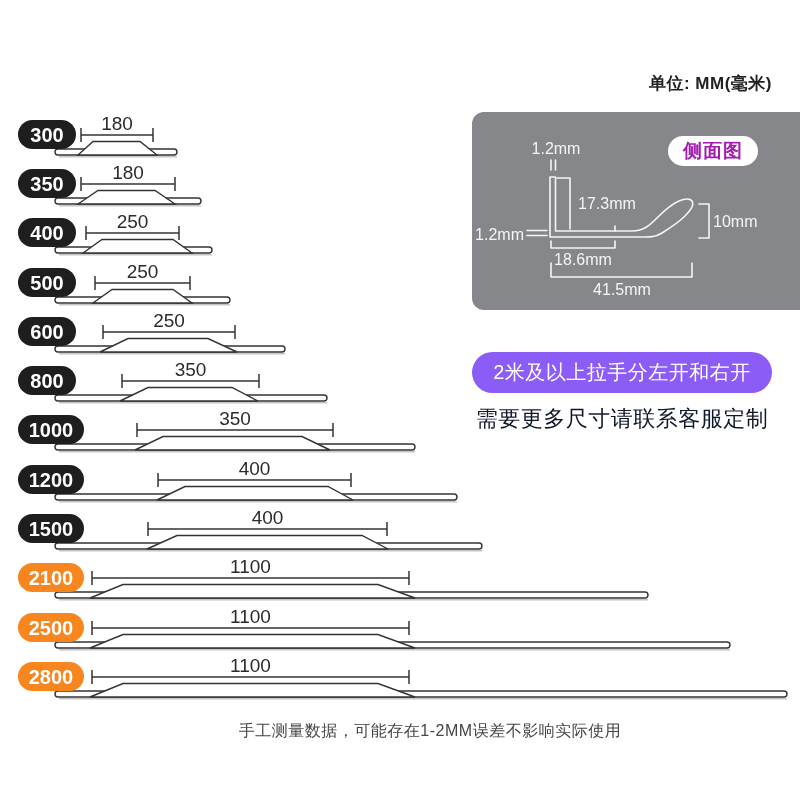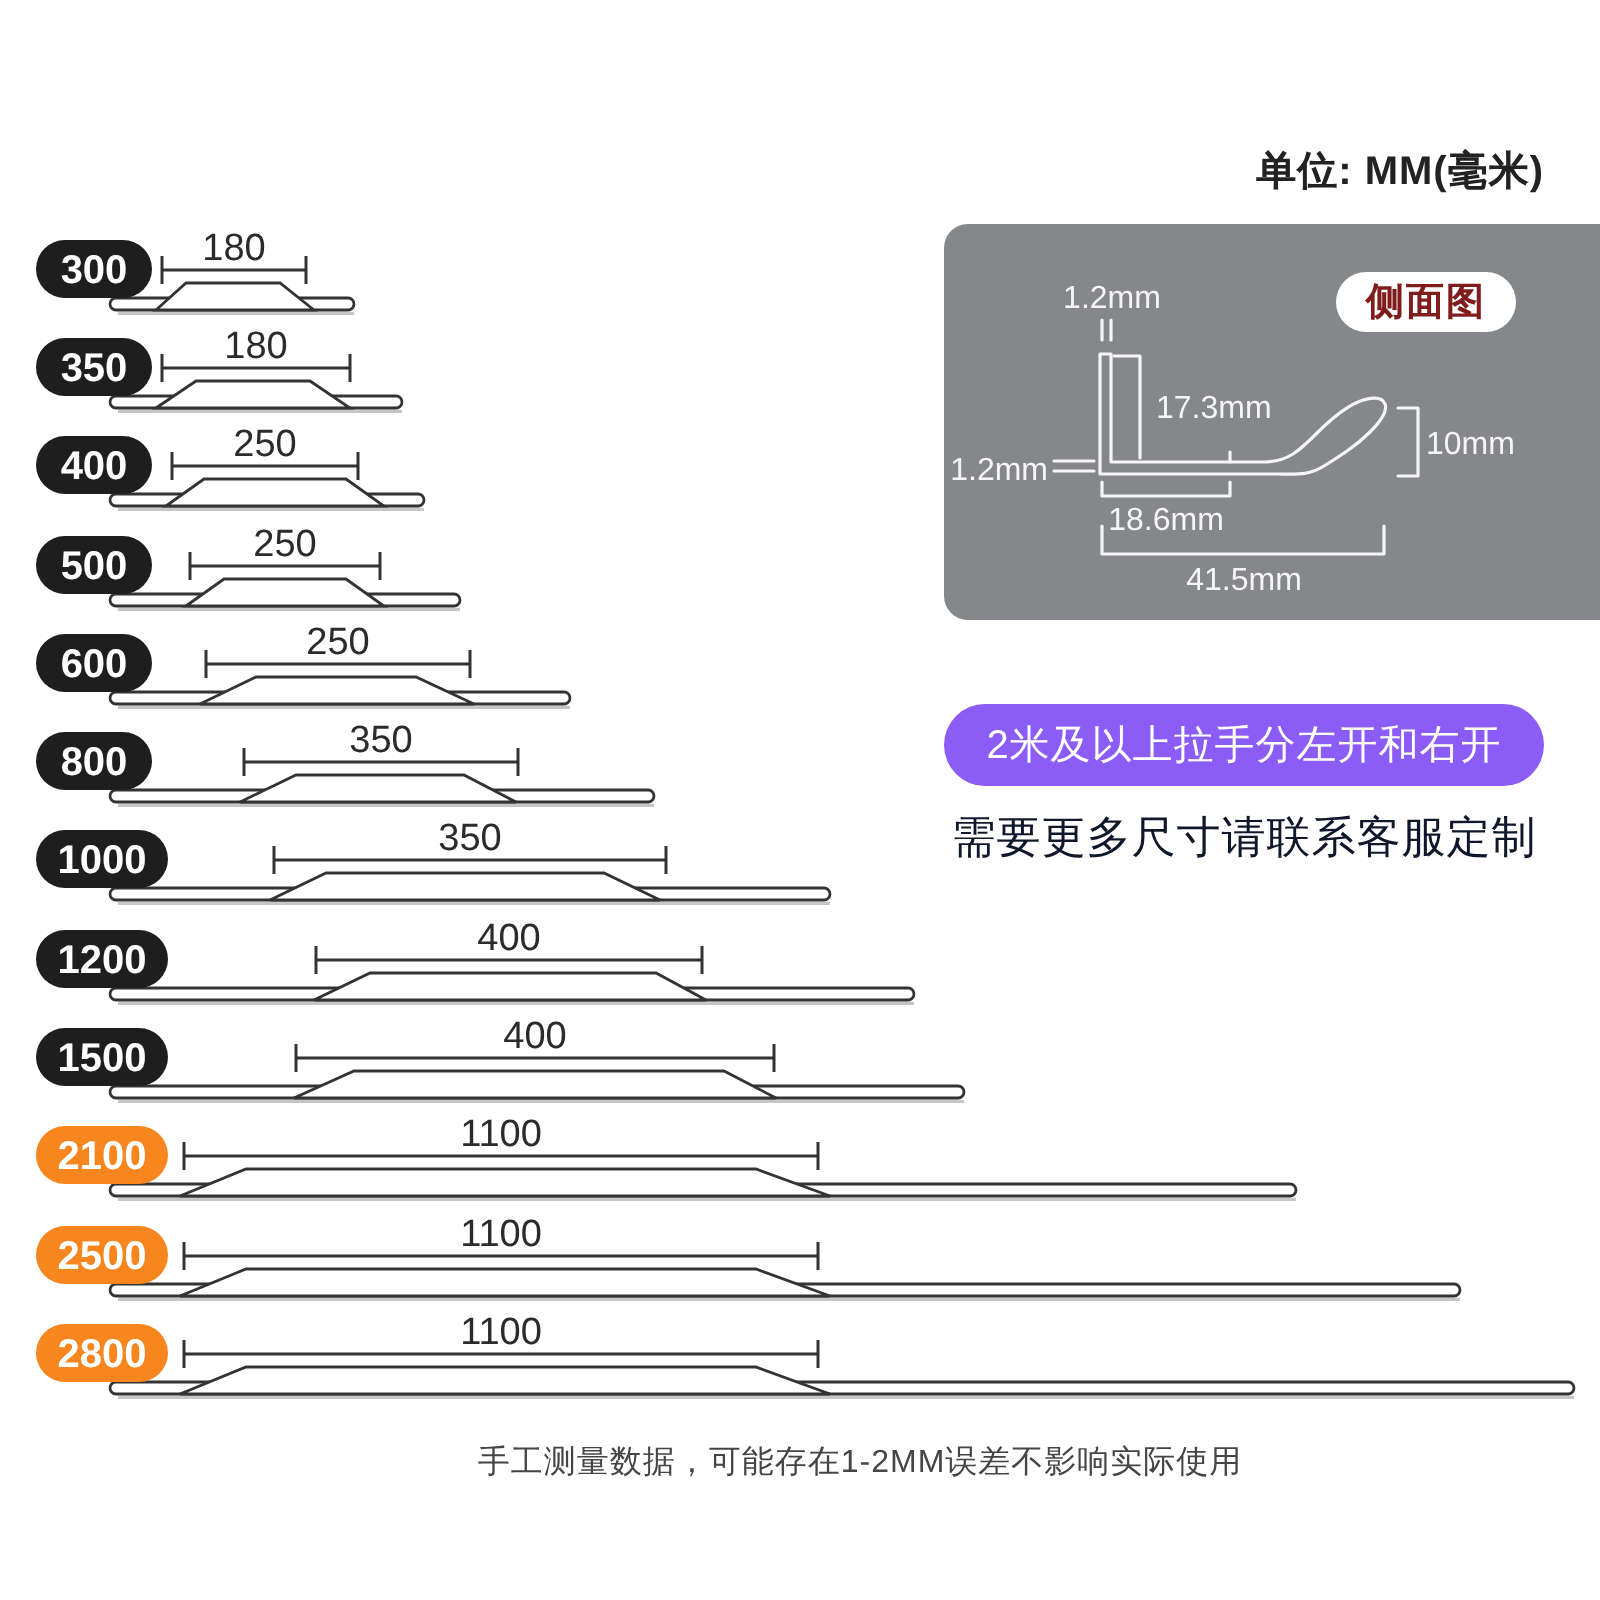"单位: MM(毫米)" .unit-label { font-size: 20px -> 17px }
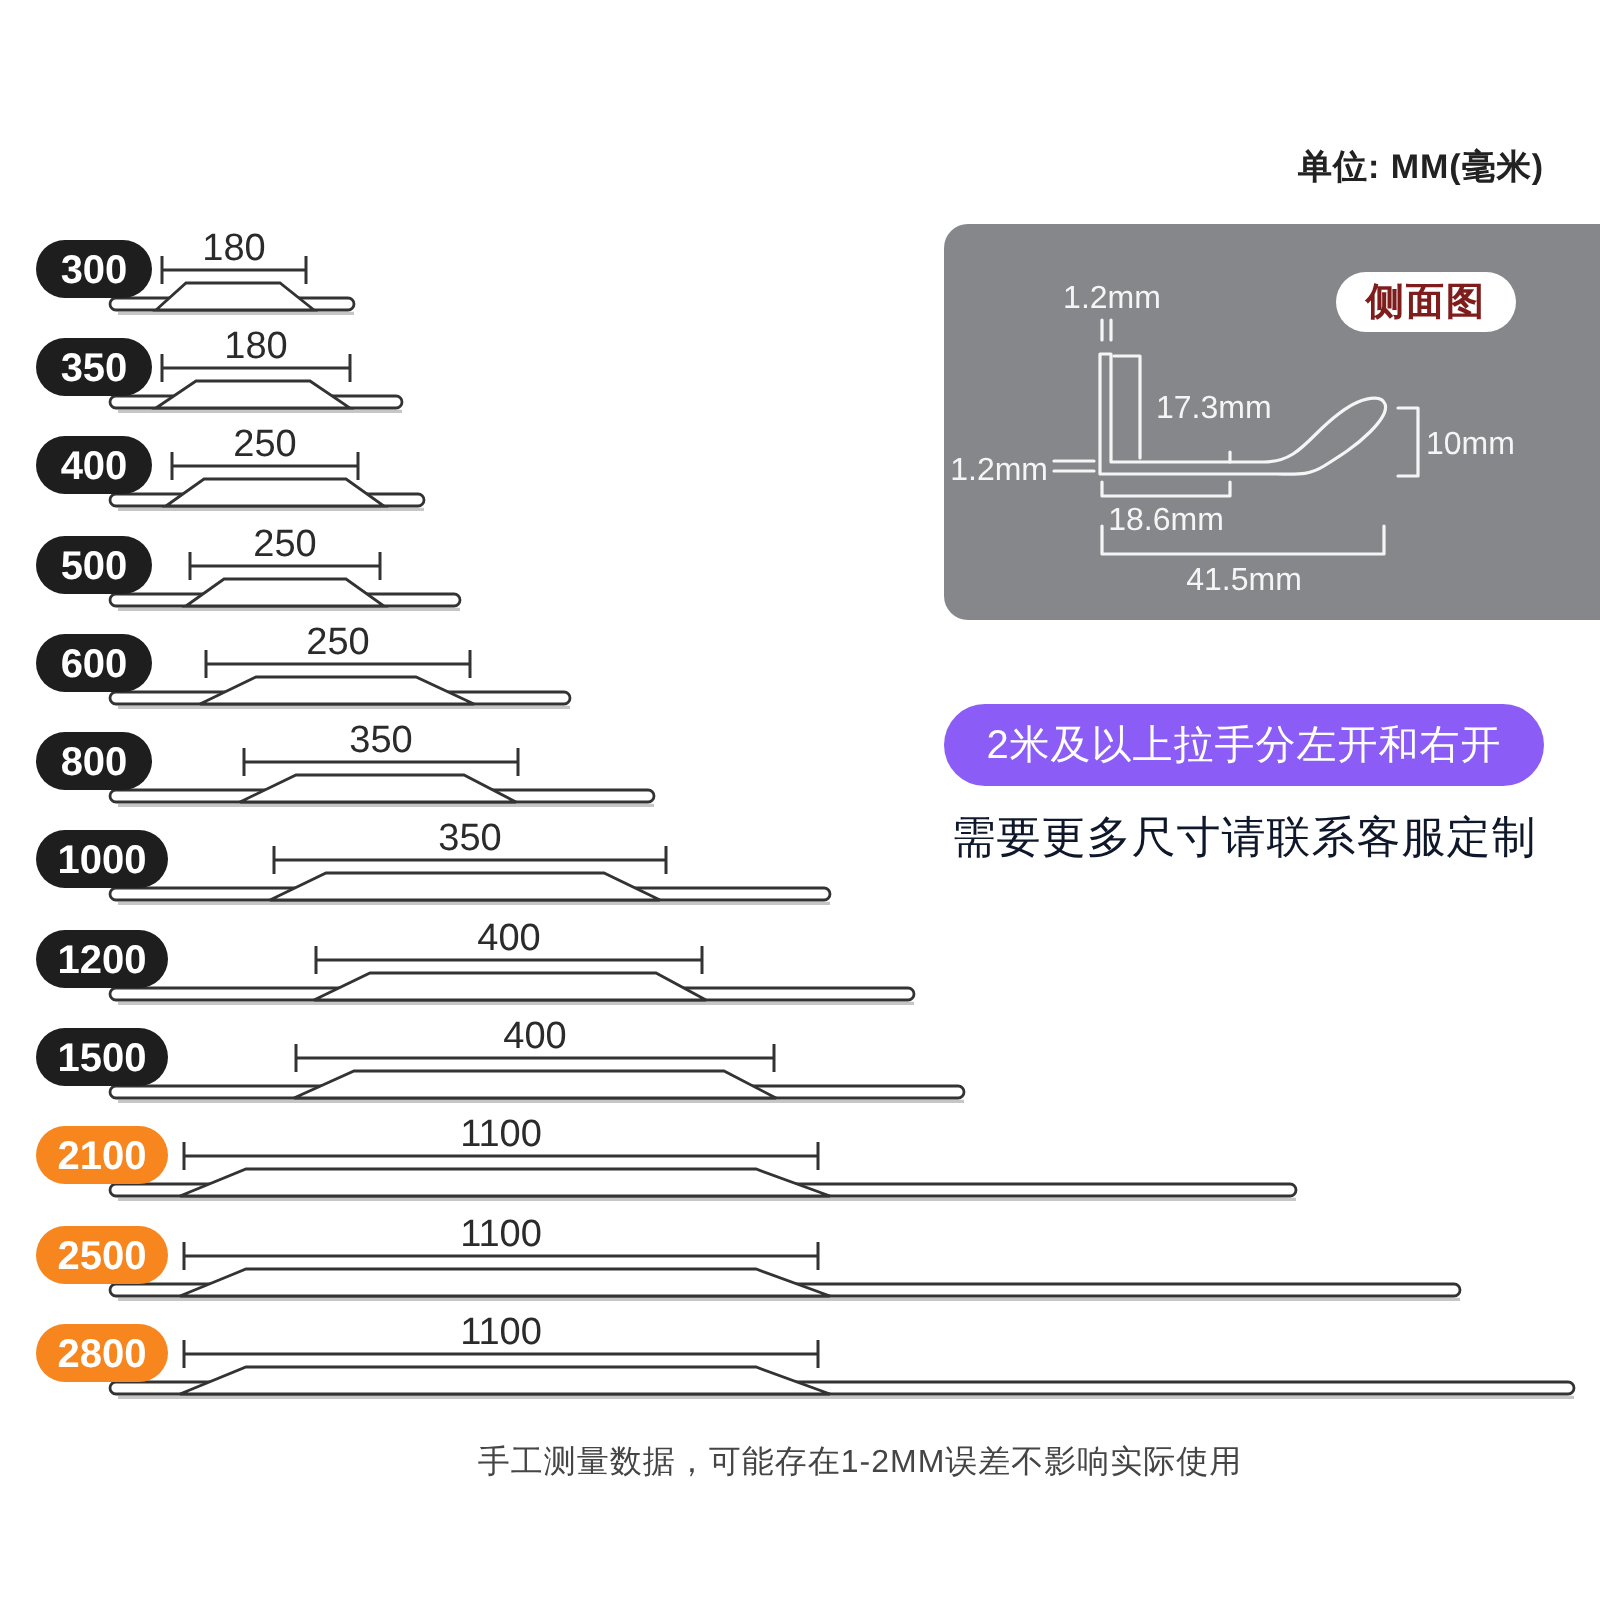"侧面图" .side-pill { color: #7f1d1d -> #a21caf }
